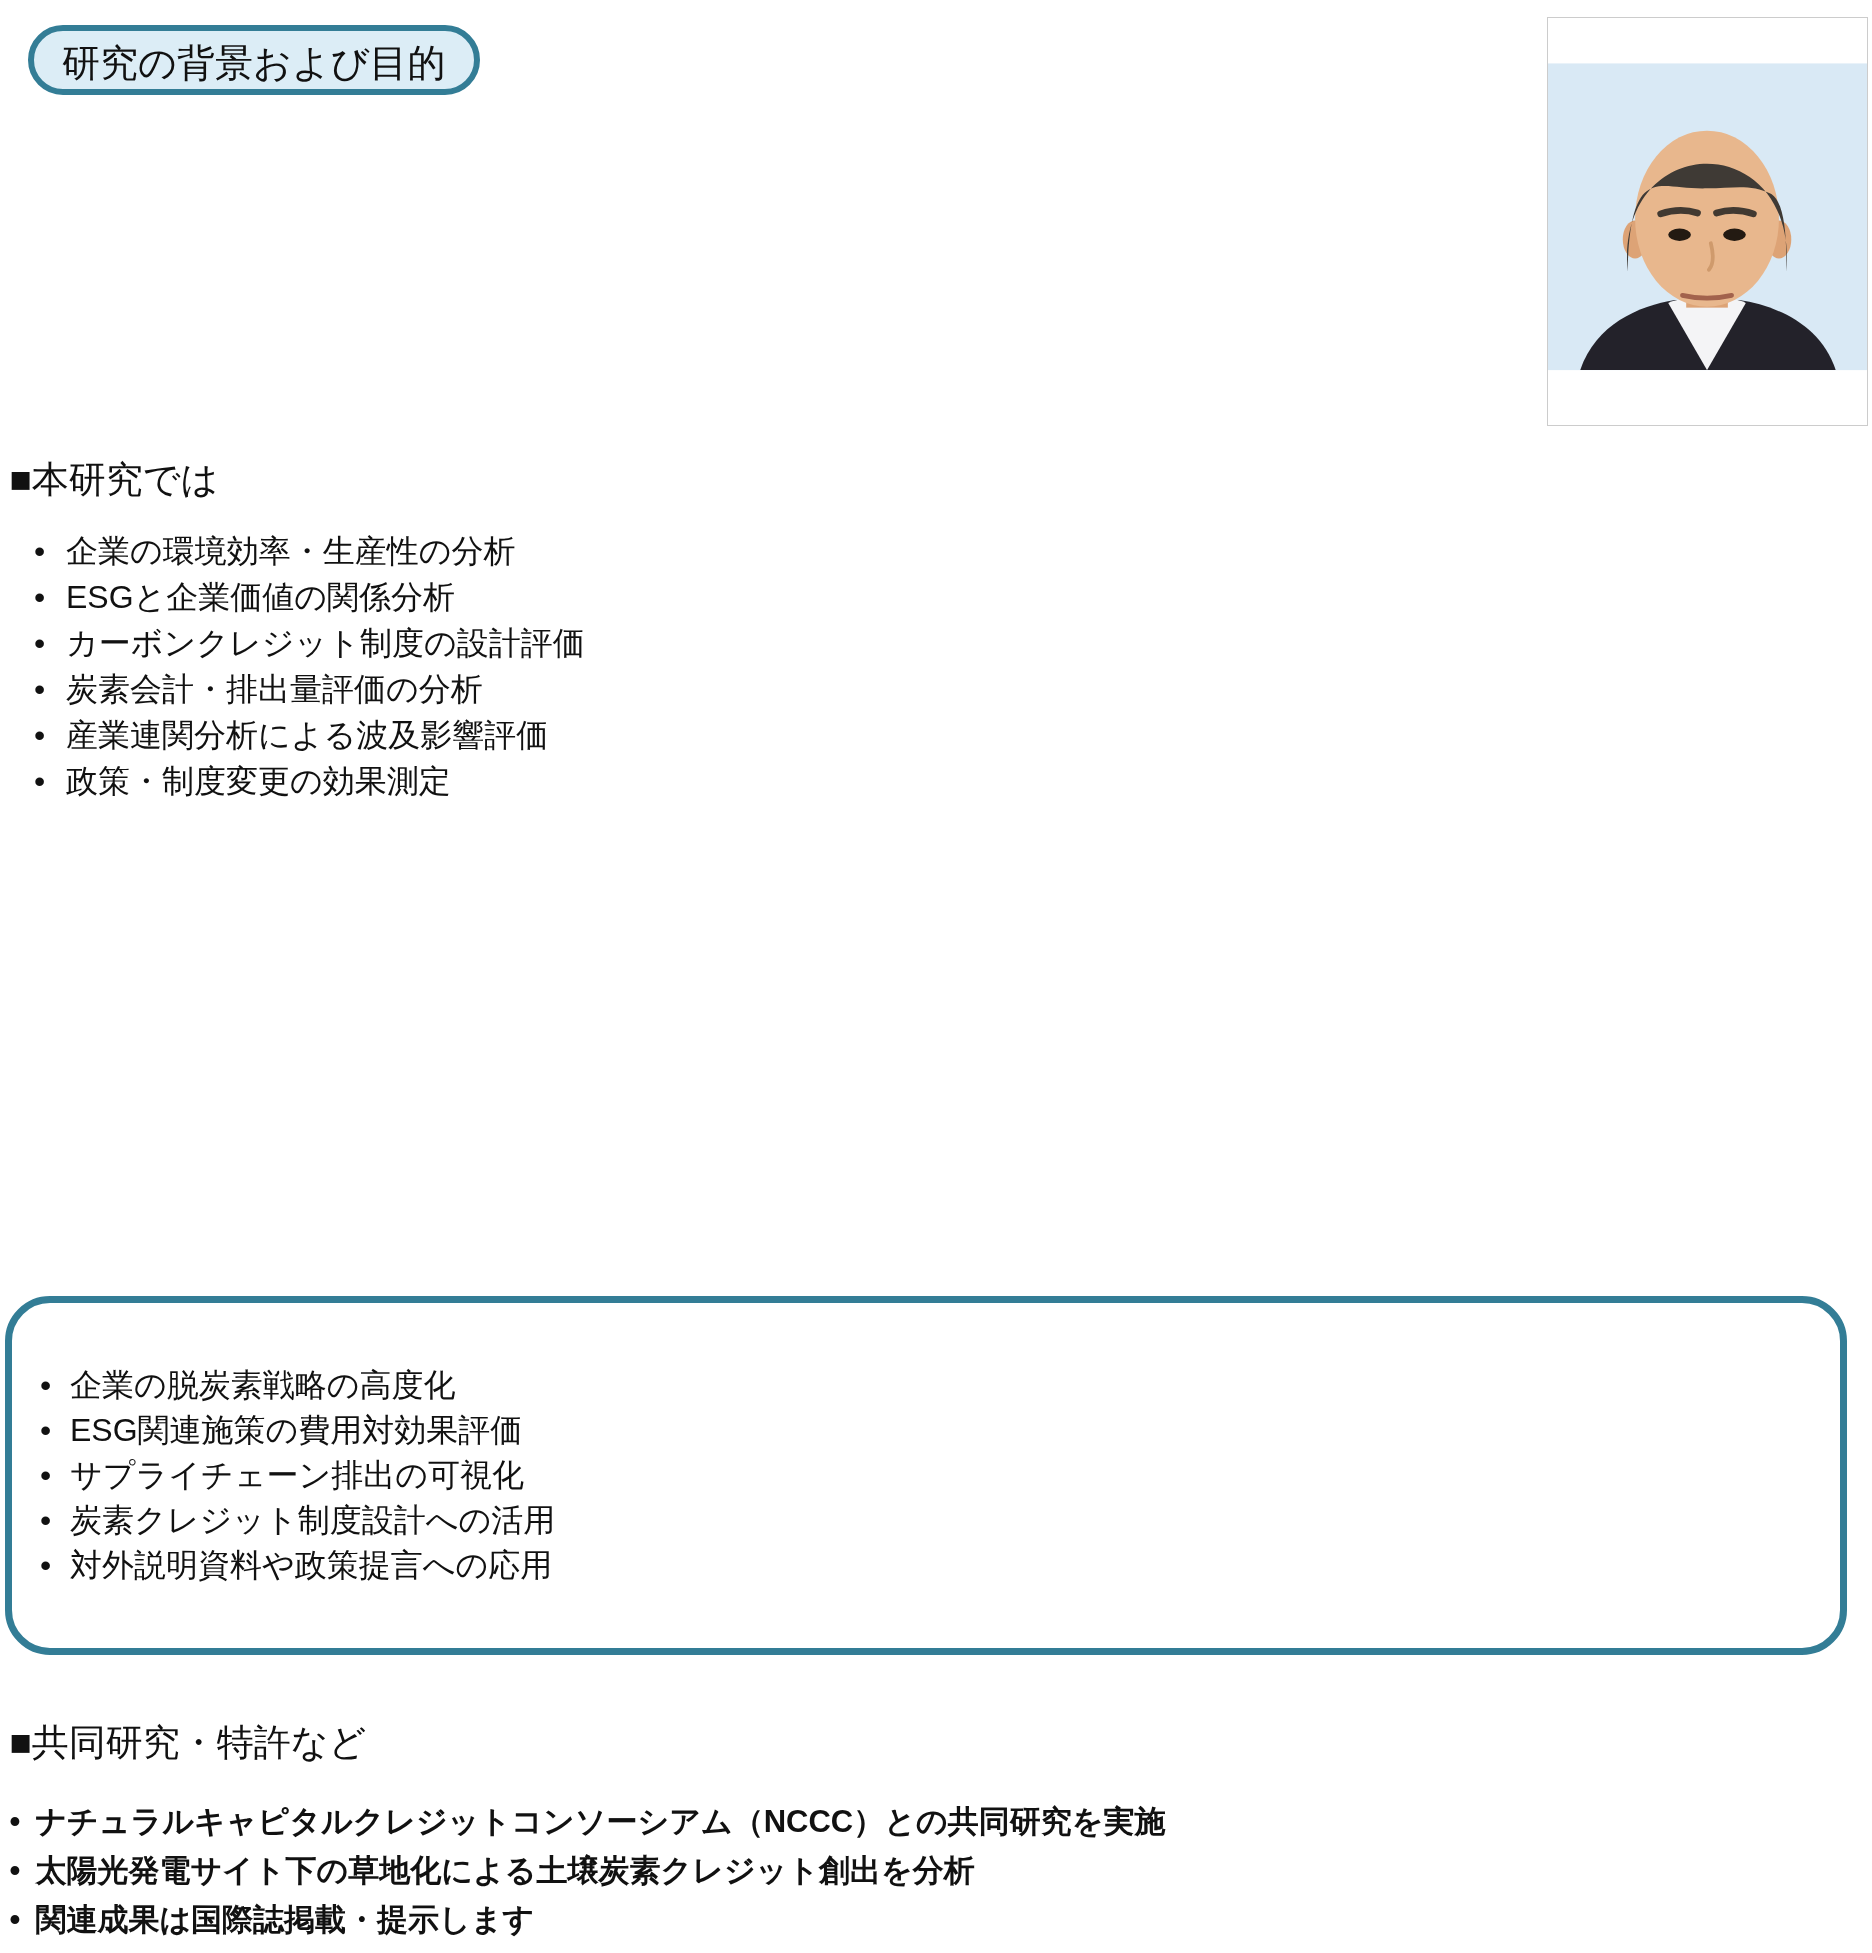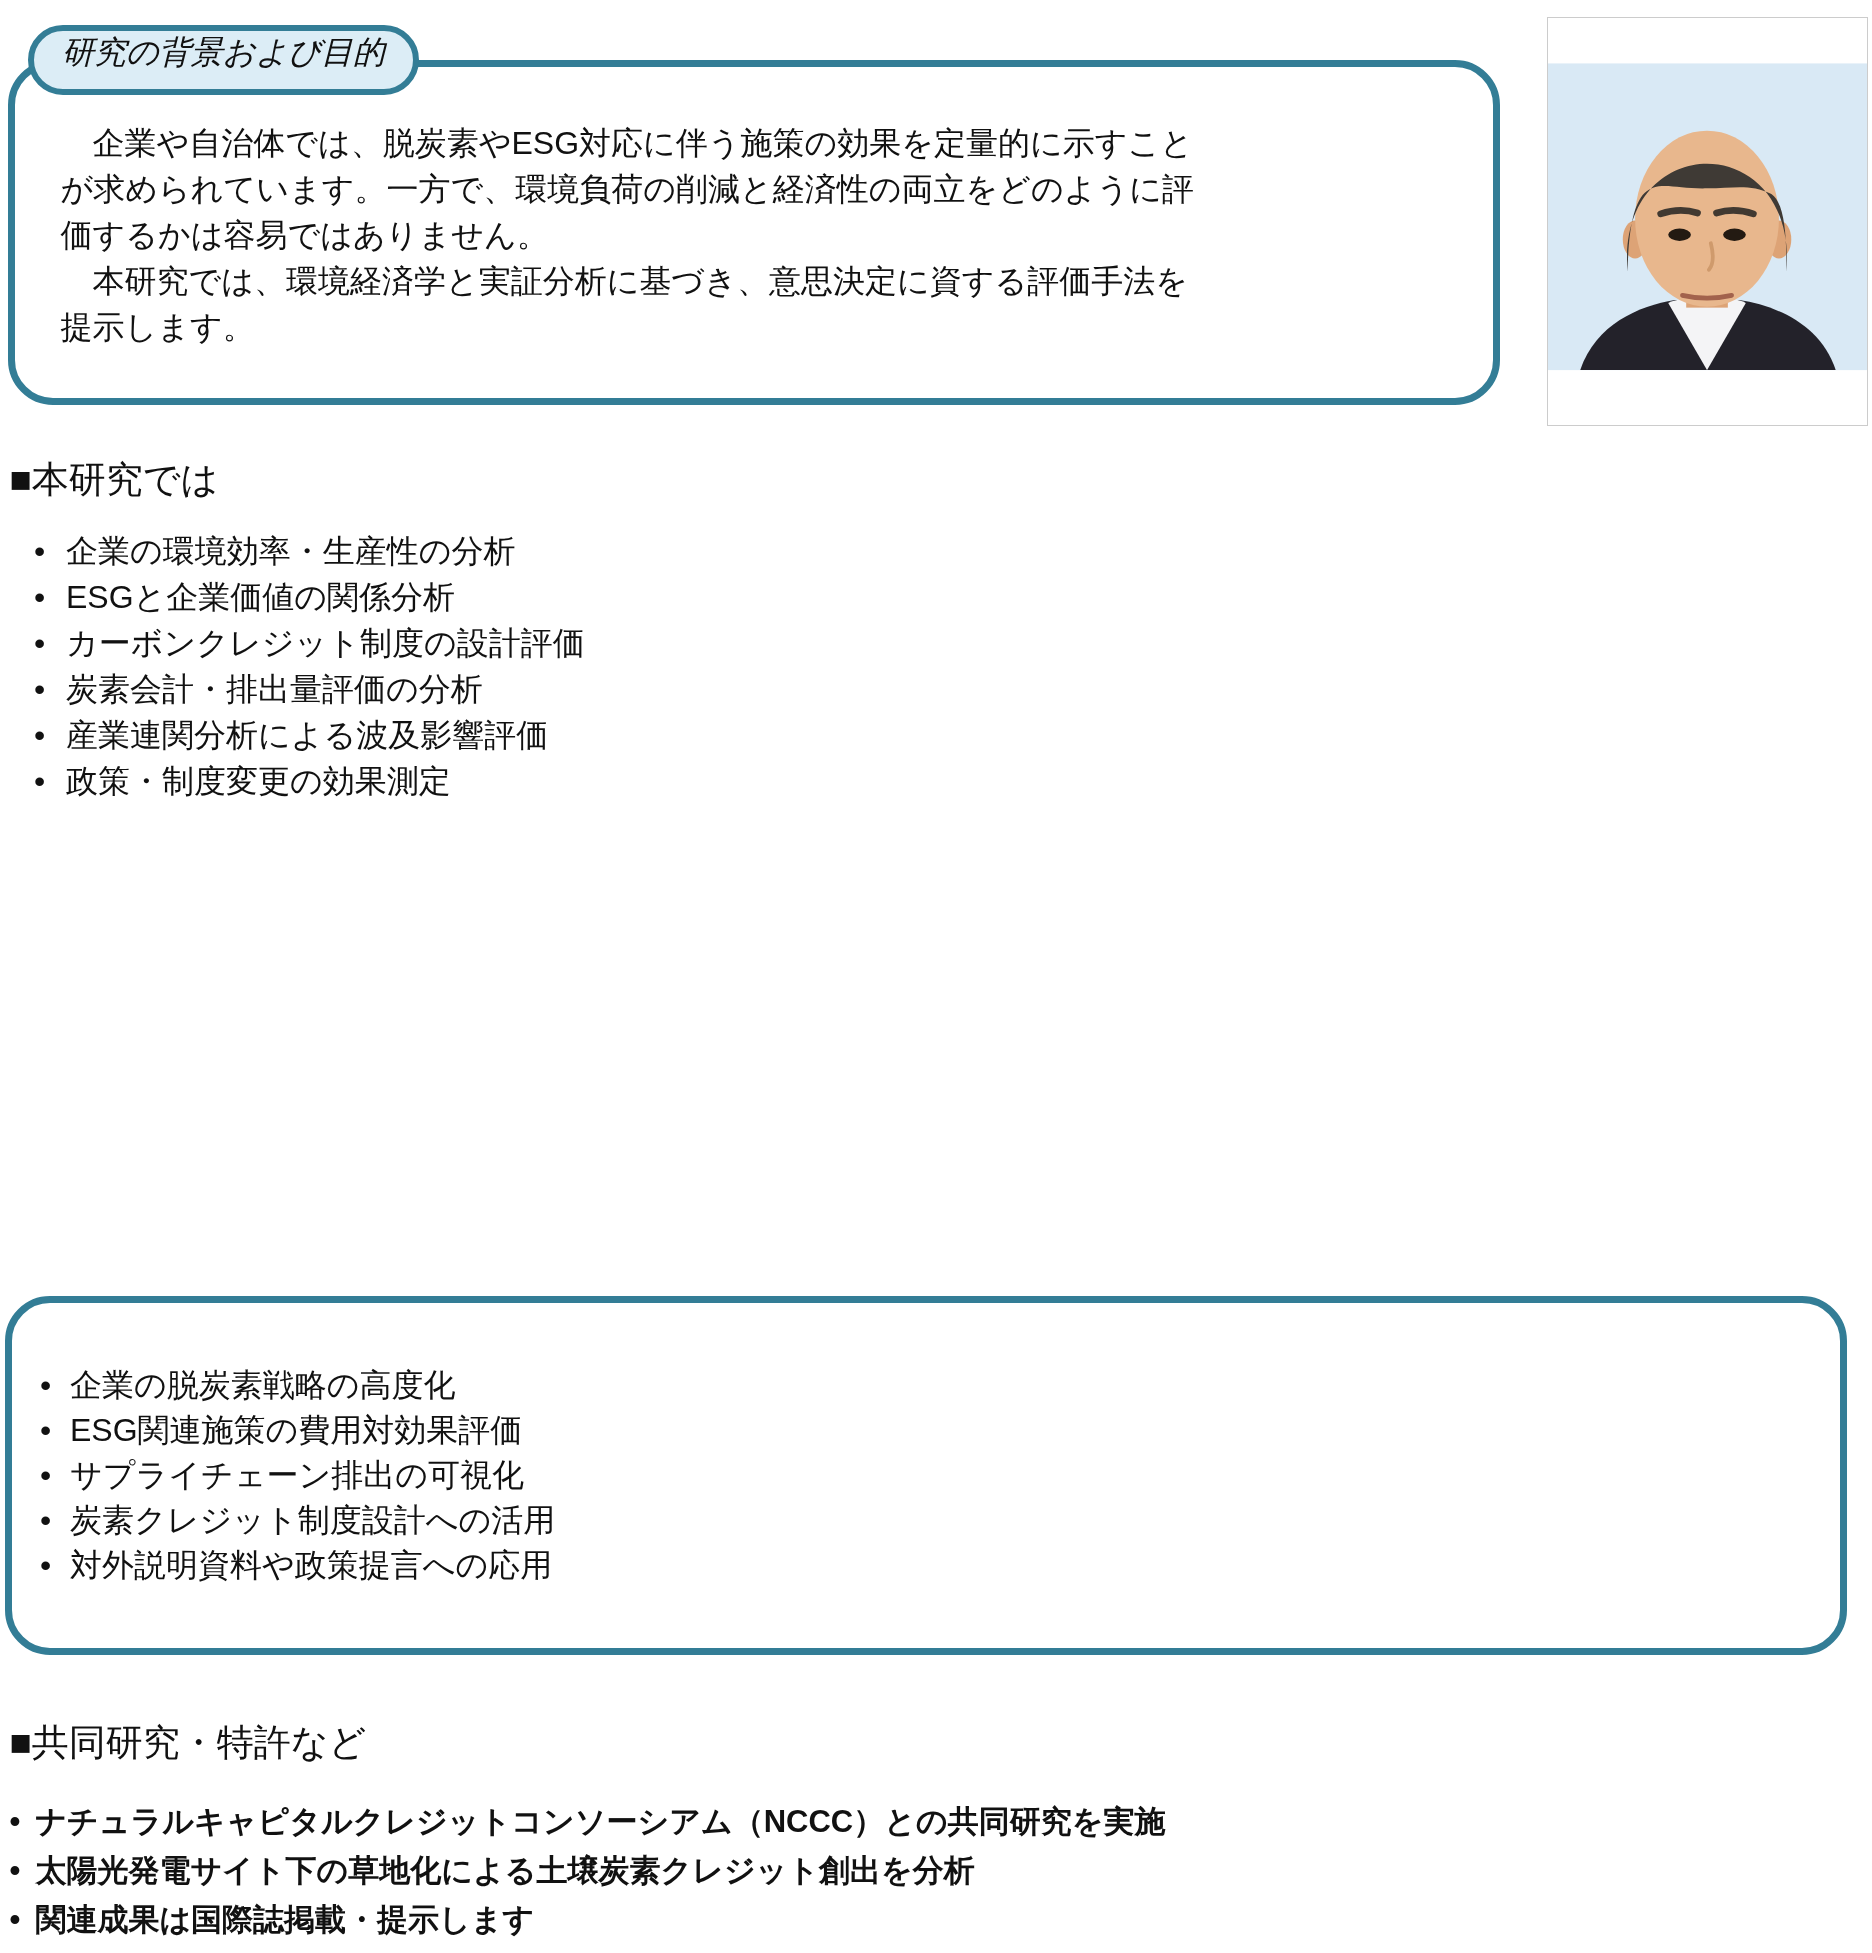"研究の背景および目的" .pill { align-items: flex-start -> flex-end; font-size: 32px -> 38px; font-style: italic -> none }
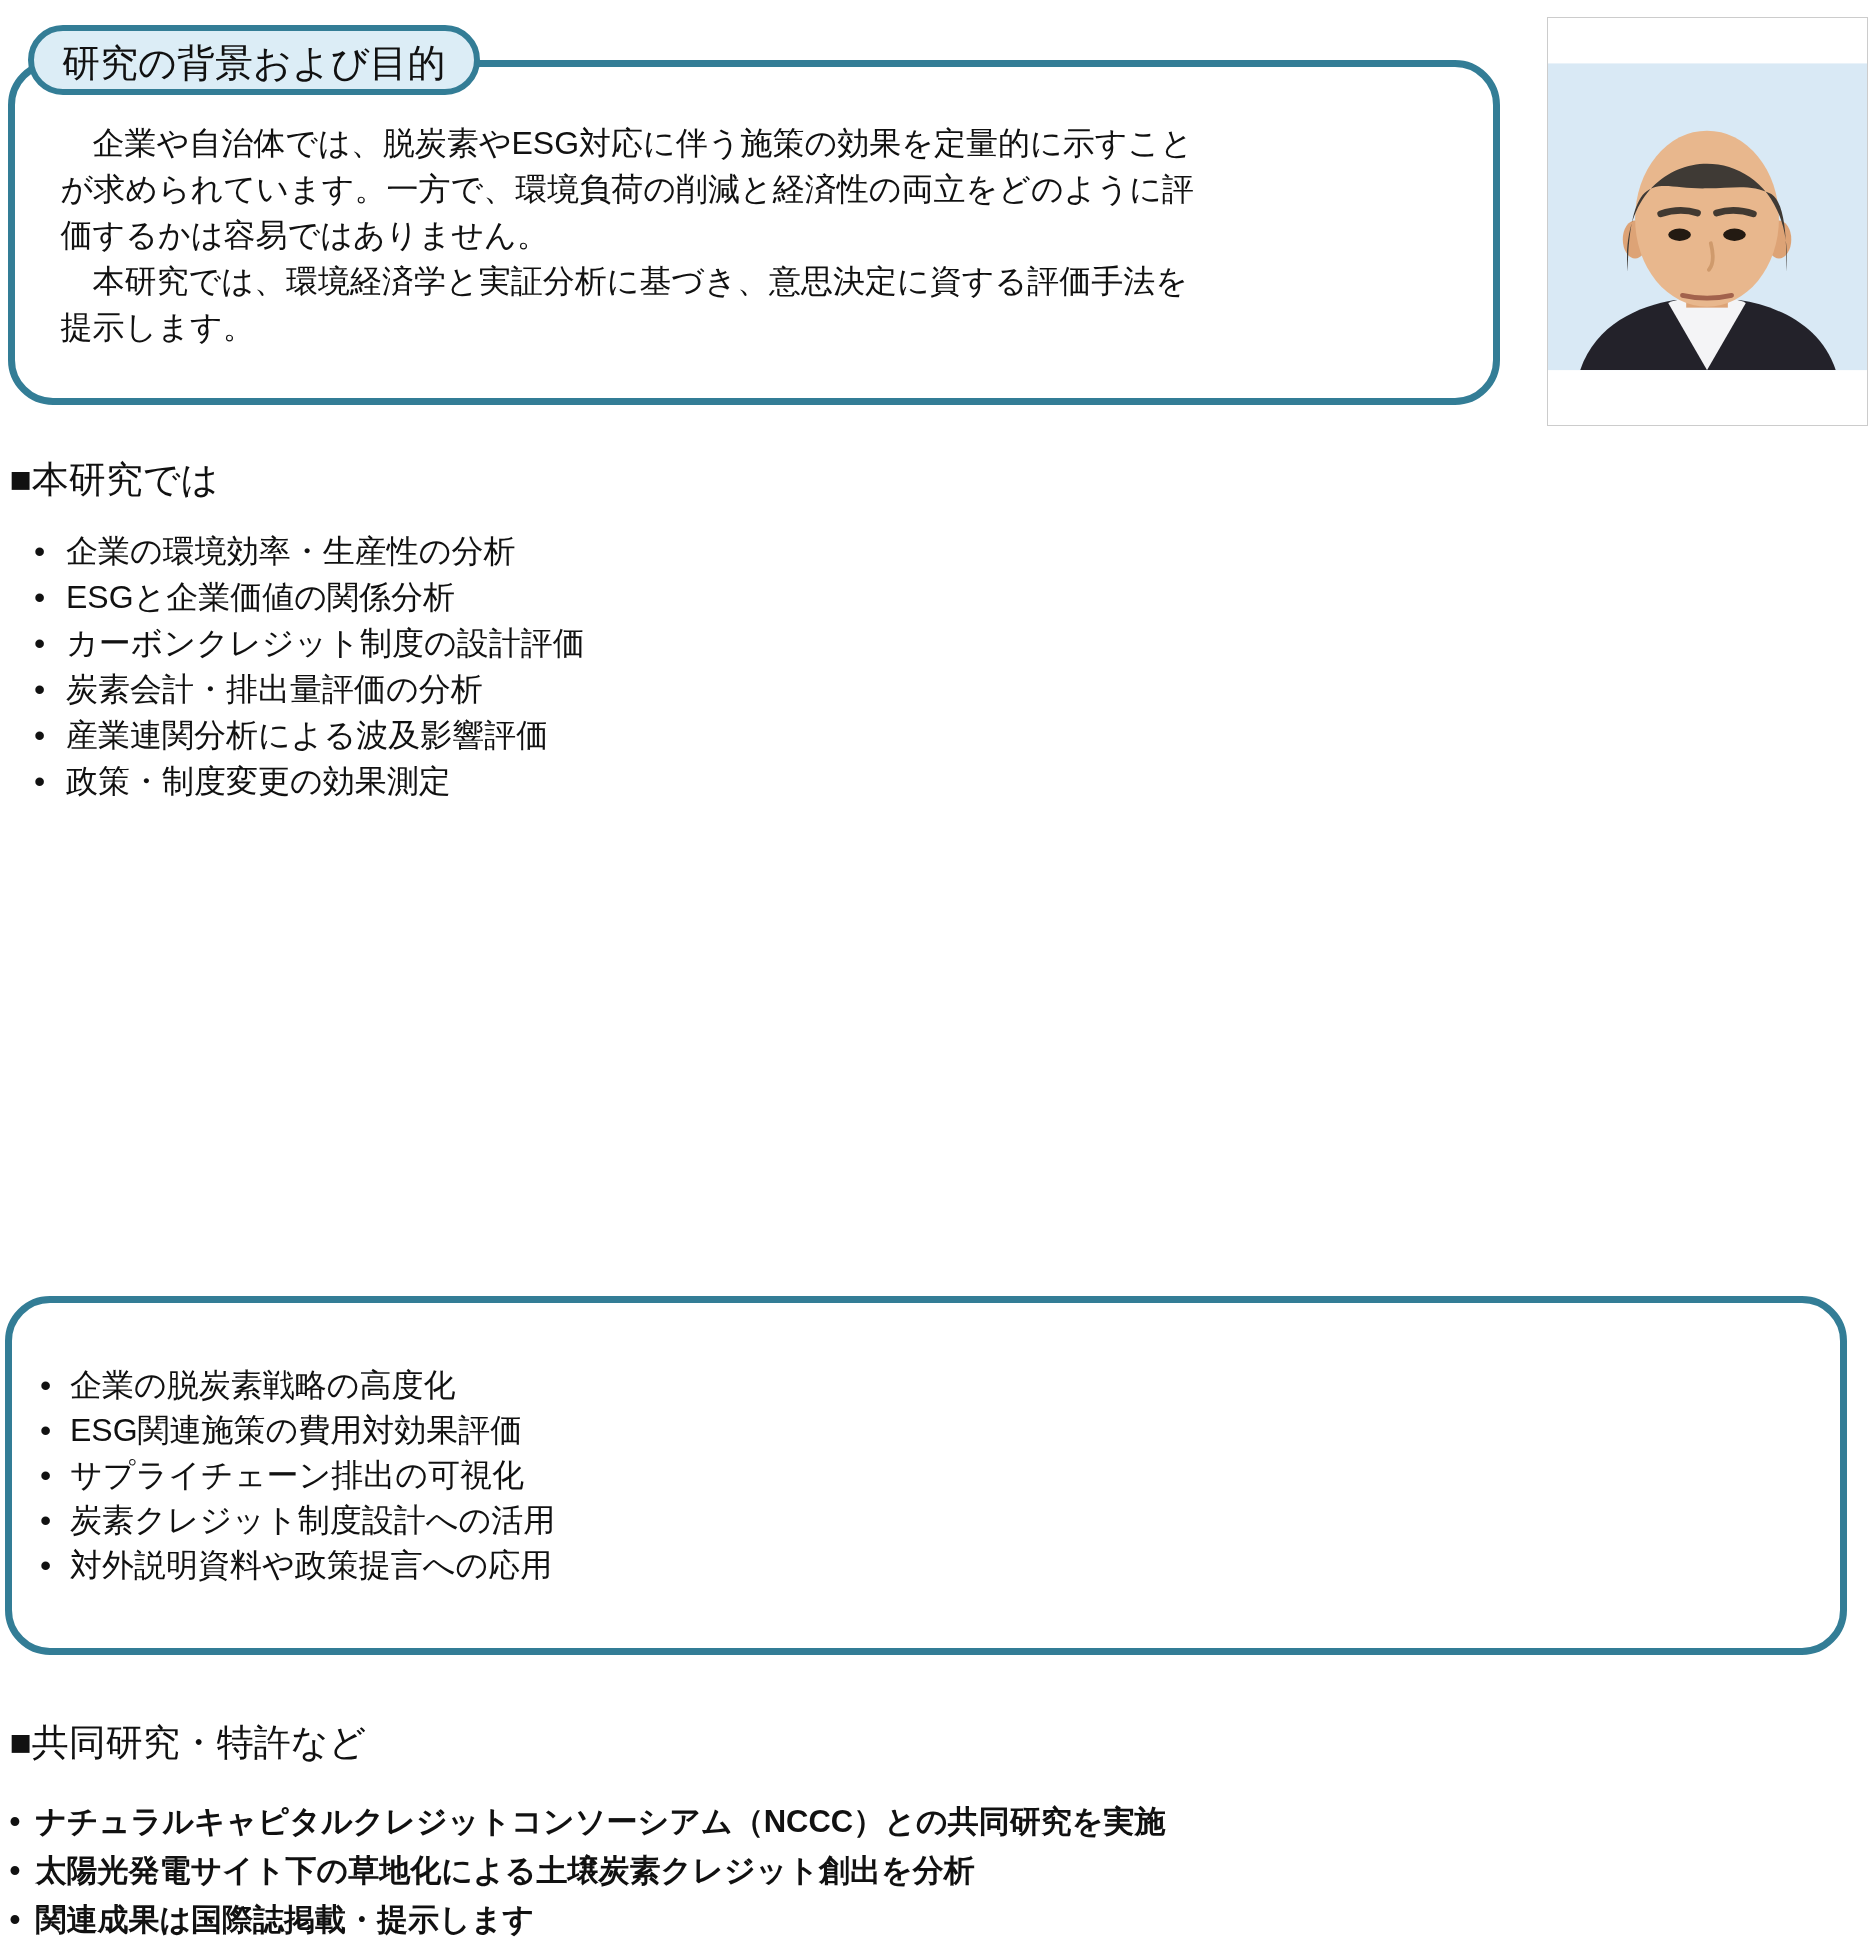"企業や自治体では、脱炭素やESG対応に伴う施策の効果を定量的に示すこと" section.callout { html: <section> <p> 企業や自治体では、脱炭素やESG対応に伴う施策の効果を定量的に示すこと が求められています。一方で、環境負荷の削減と経済性の両立をどのように評 価するかは容易ではありません。 本研究では、環境経済学と実証分析に基づき、意思決定に資する評価手法を 提示します。</p> </section> -> none }
